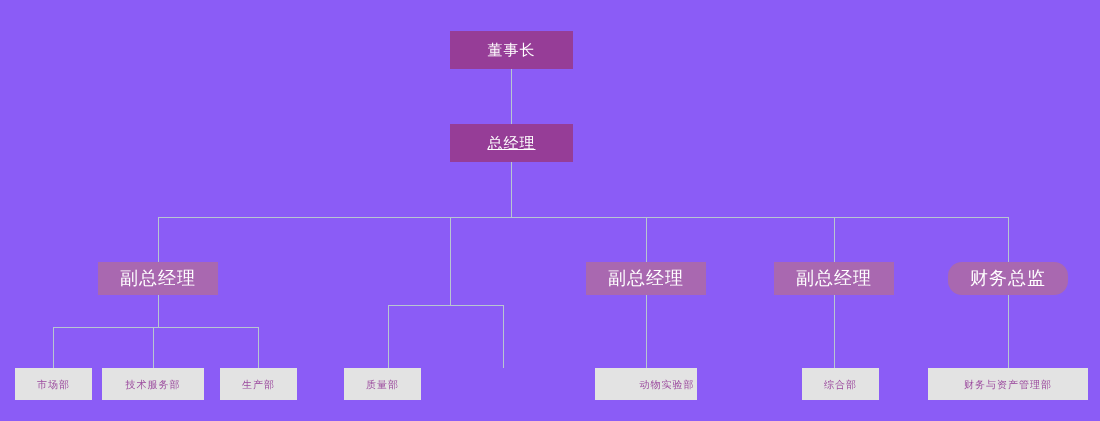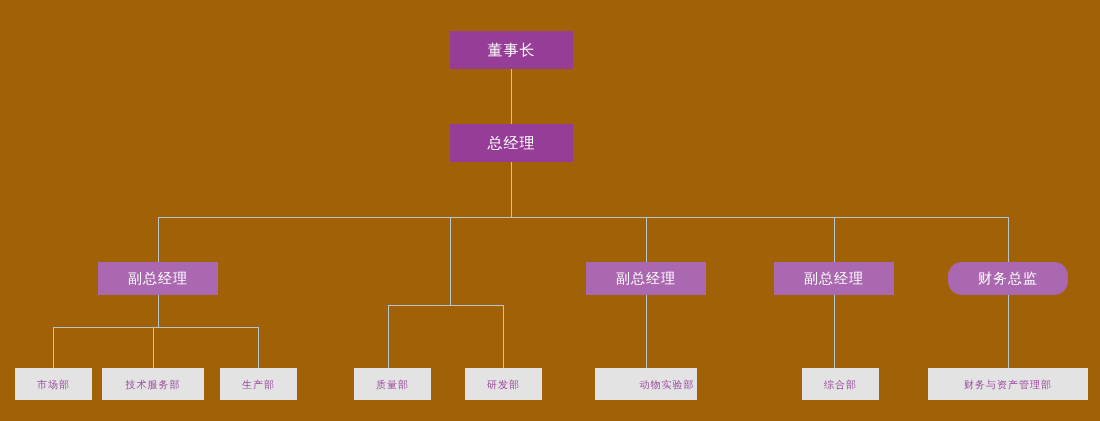"董事长" #chart-root { background: #a16207 -> #8b5cf6 }
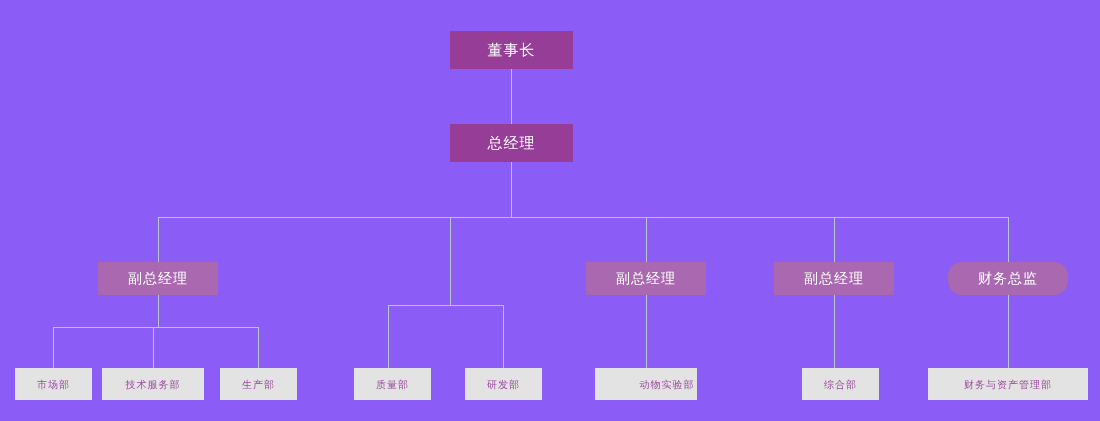"总经理" div.node { text-decoration: none -> underline }
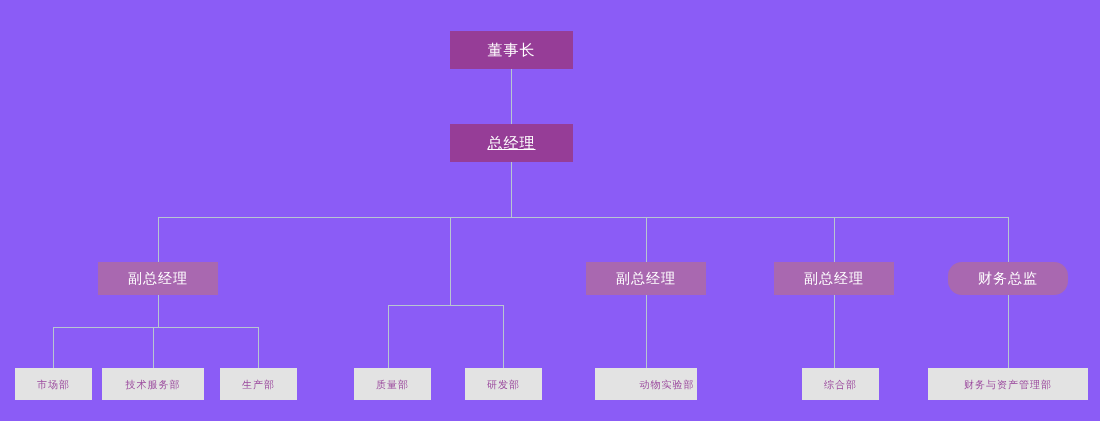"副总经理" .node.level-2 { font-size: 14px -> 18px }
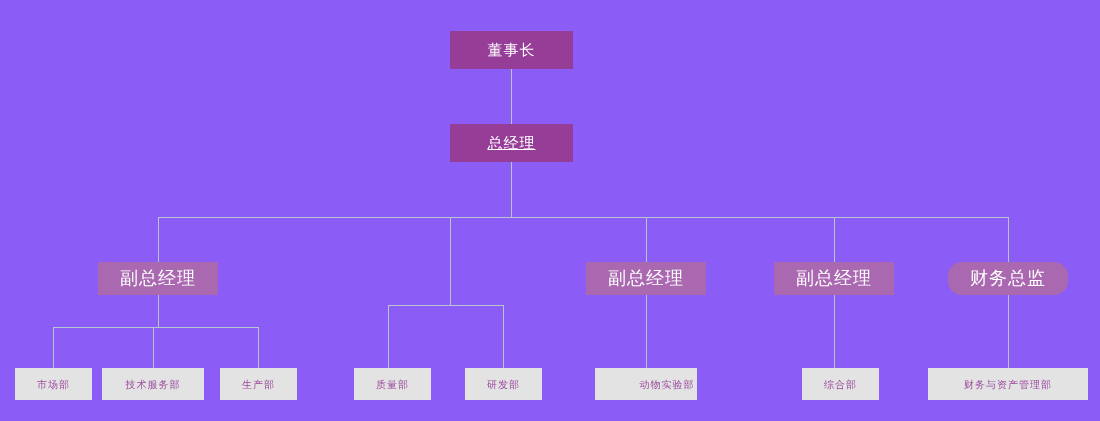"质量部" div.node { left: 354px -> 344px }
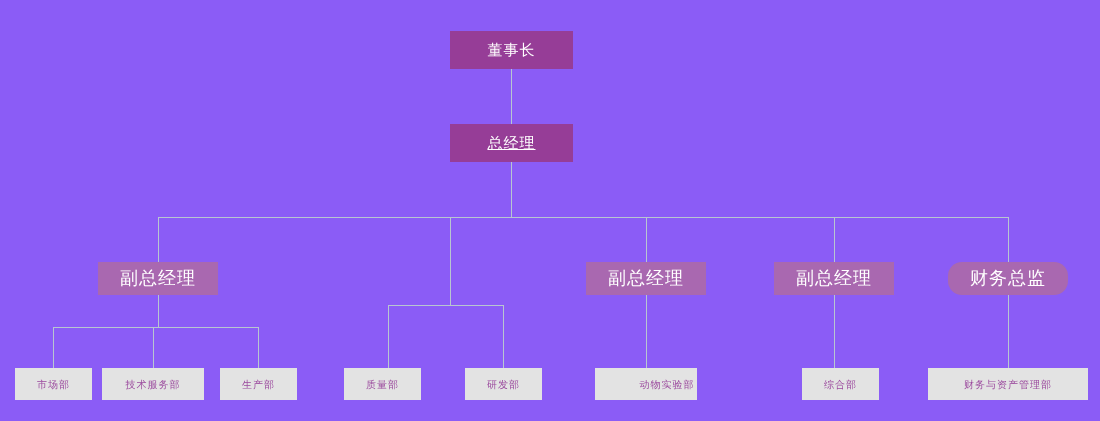"研发部" div.node { html: <div>研发部</div> -> none }
